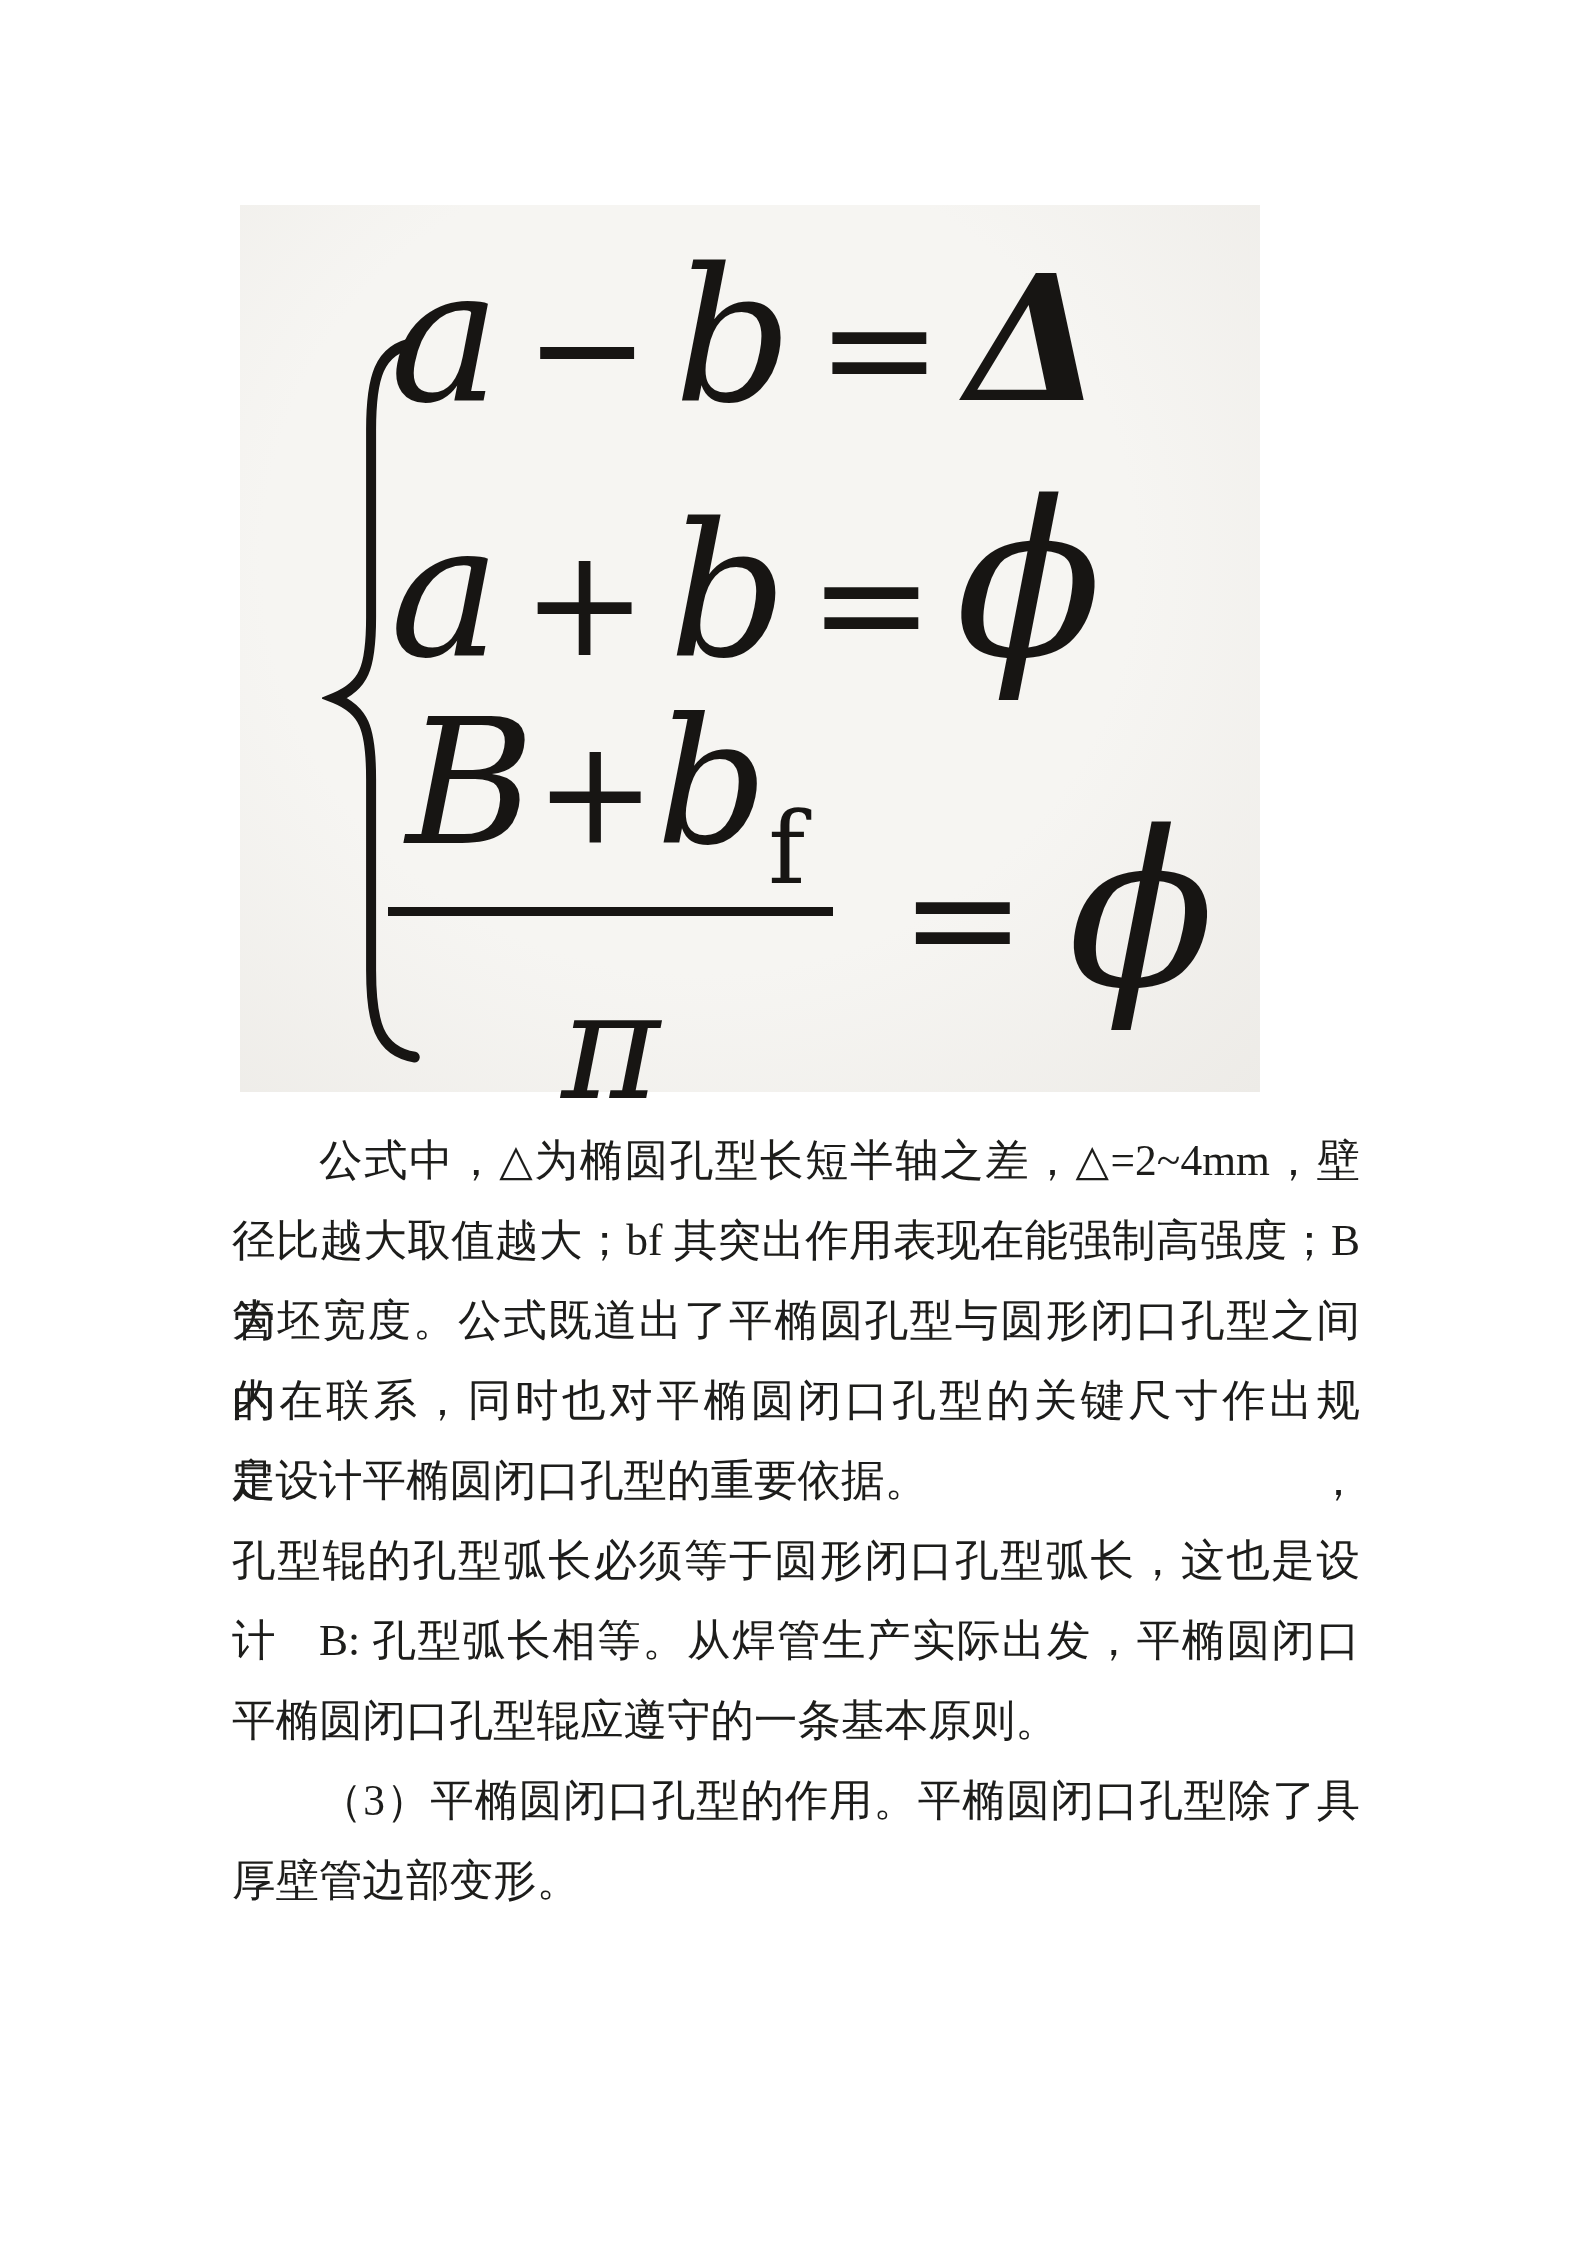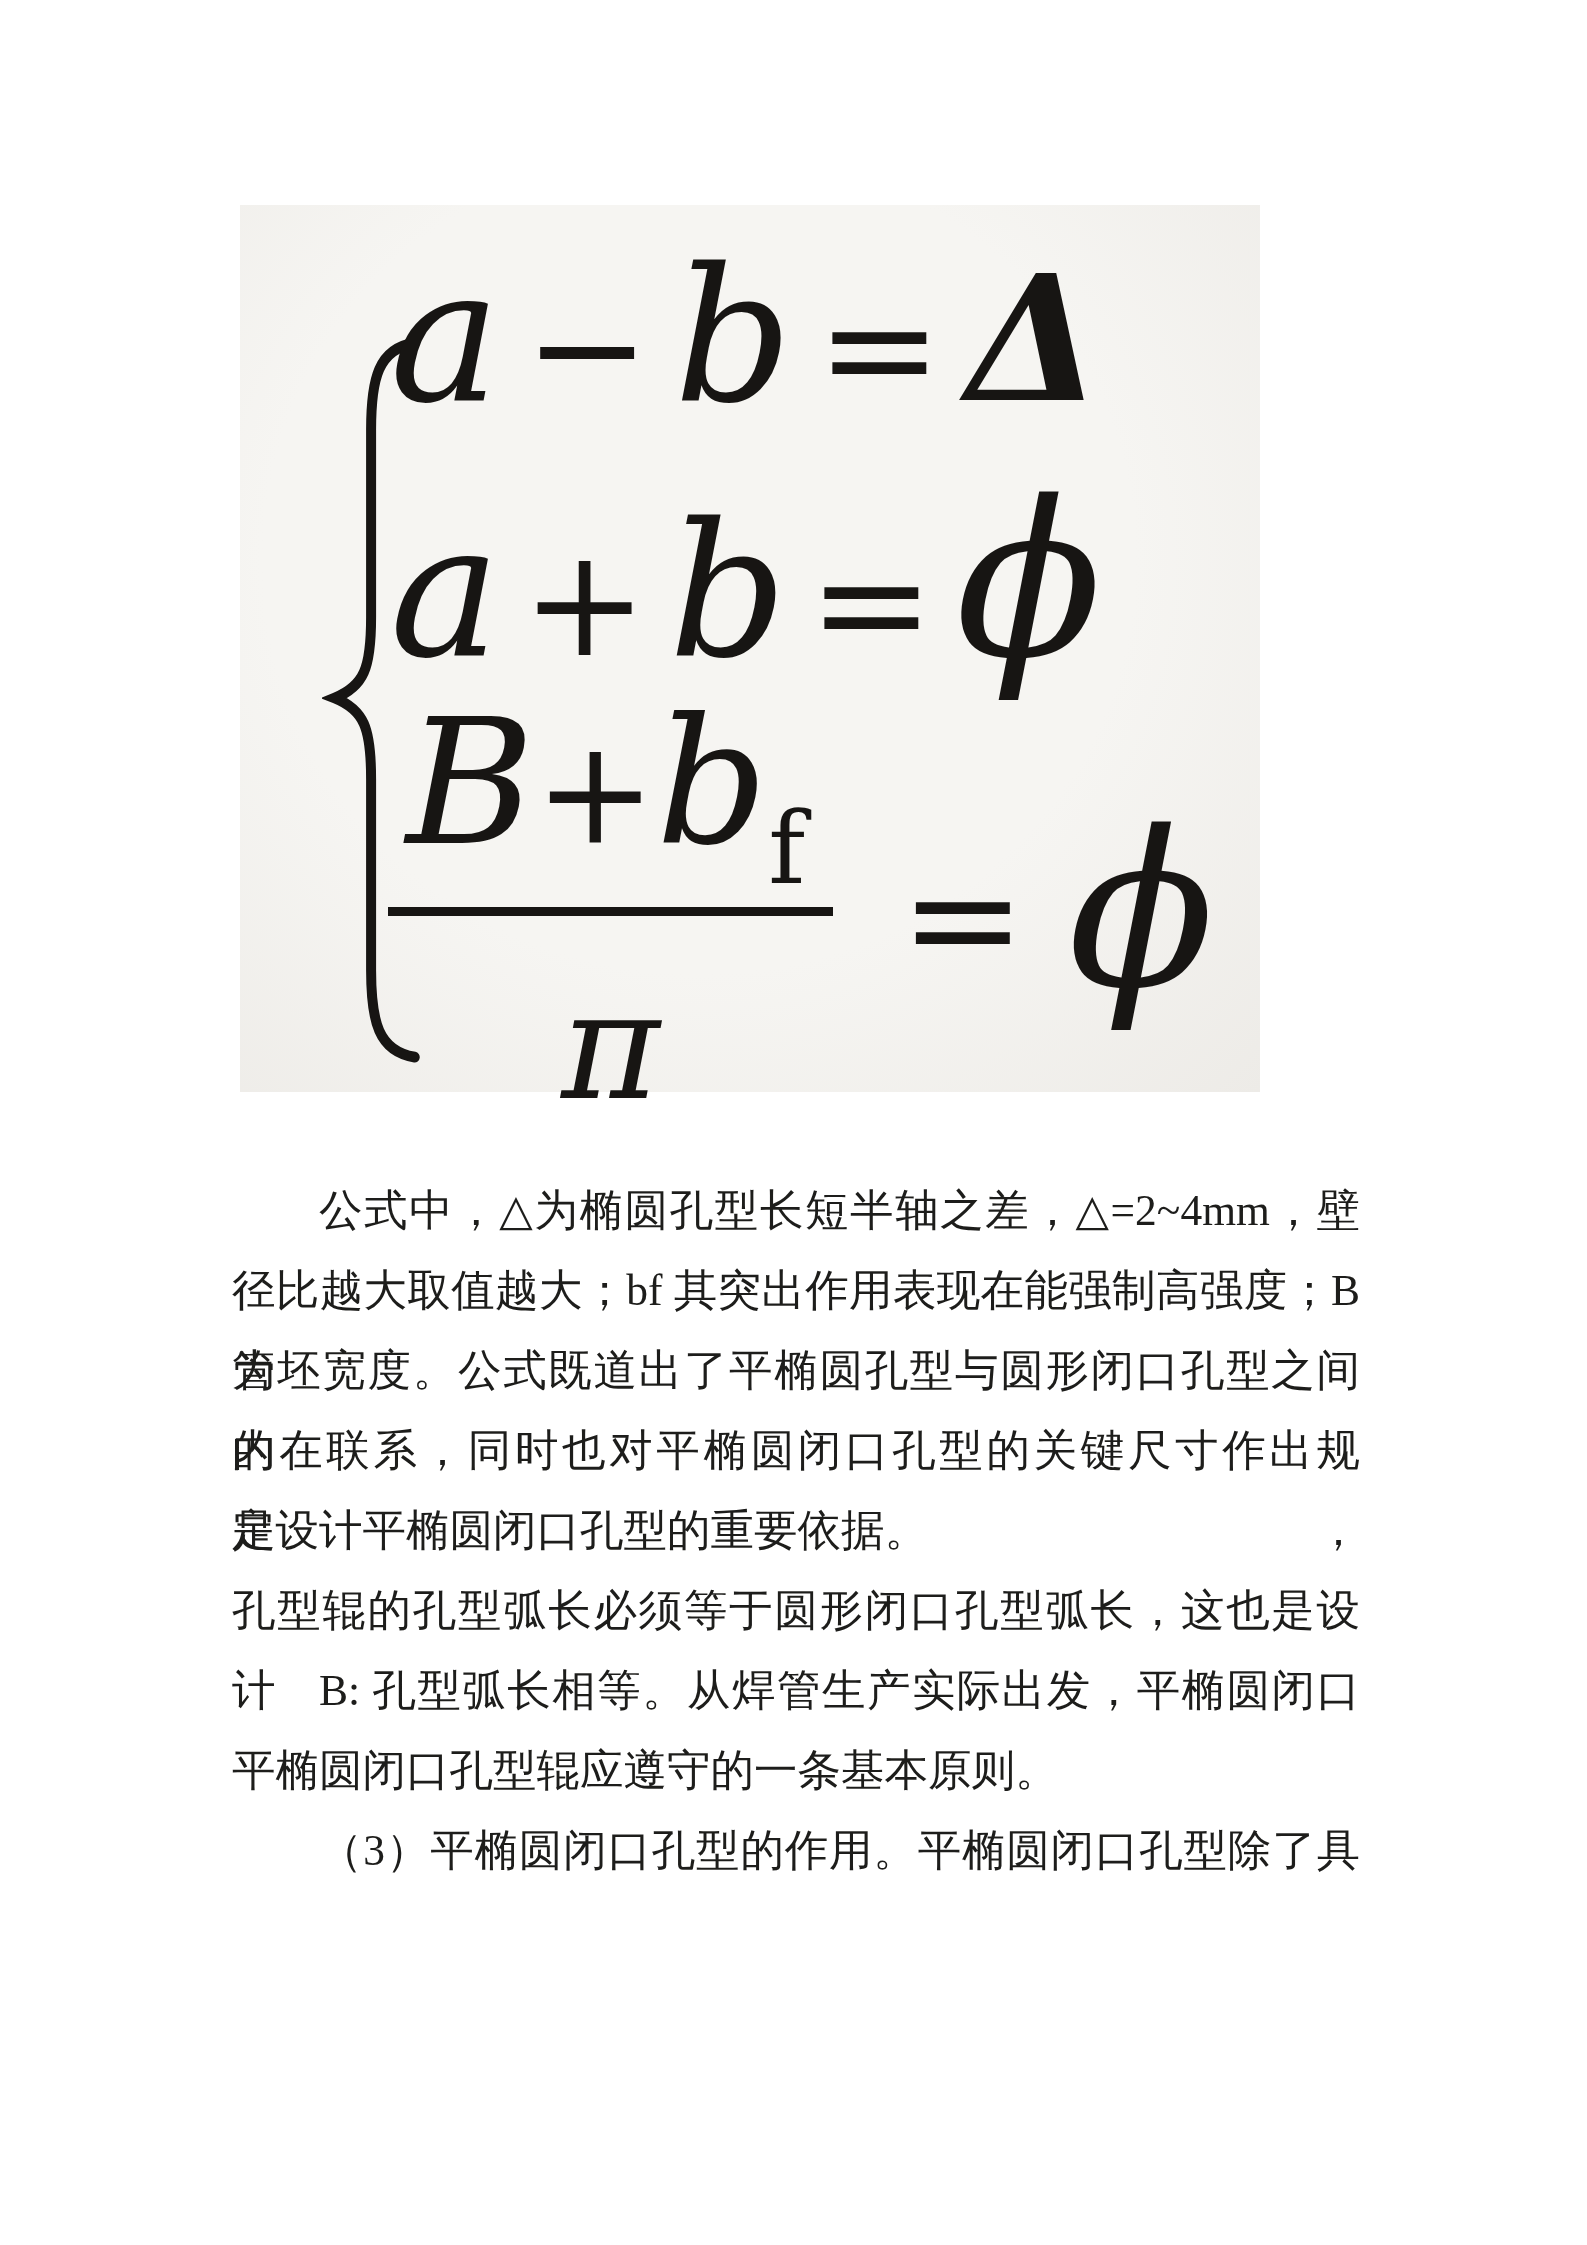"公式中，△为椭圆孔型长短半轴之差，△=2~4mm，壁" .textblock { top: 1170px -> 1120px }
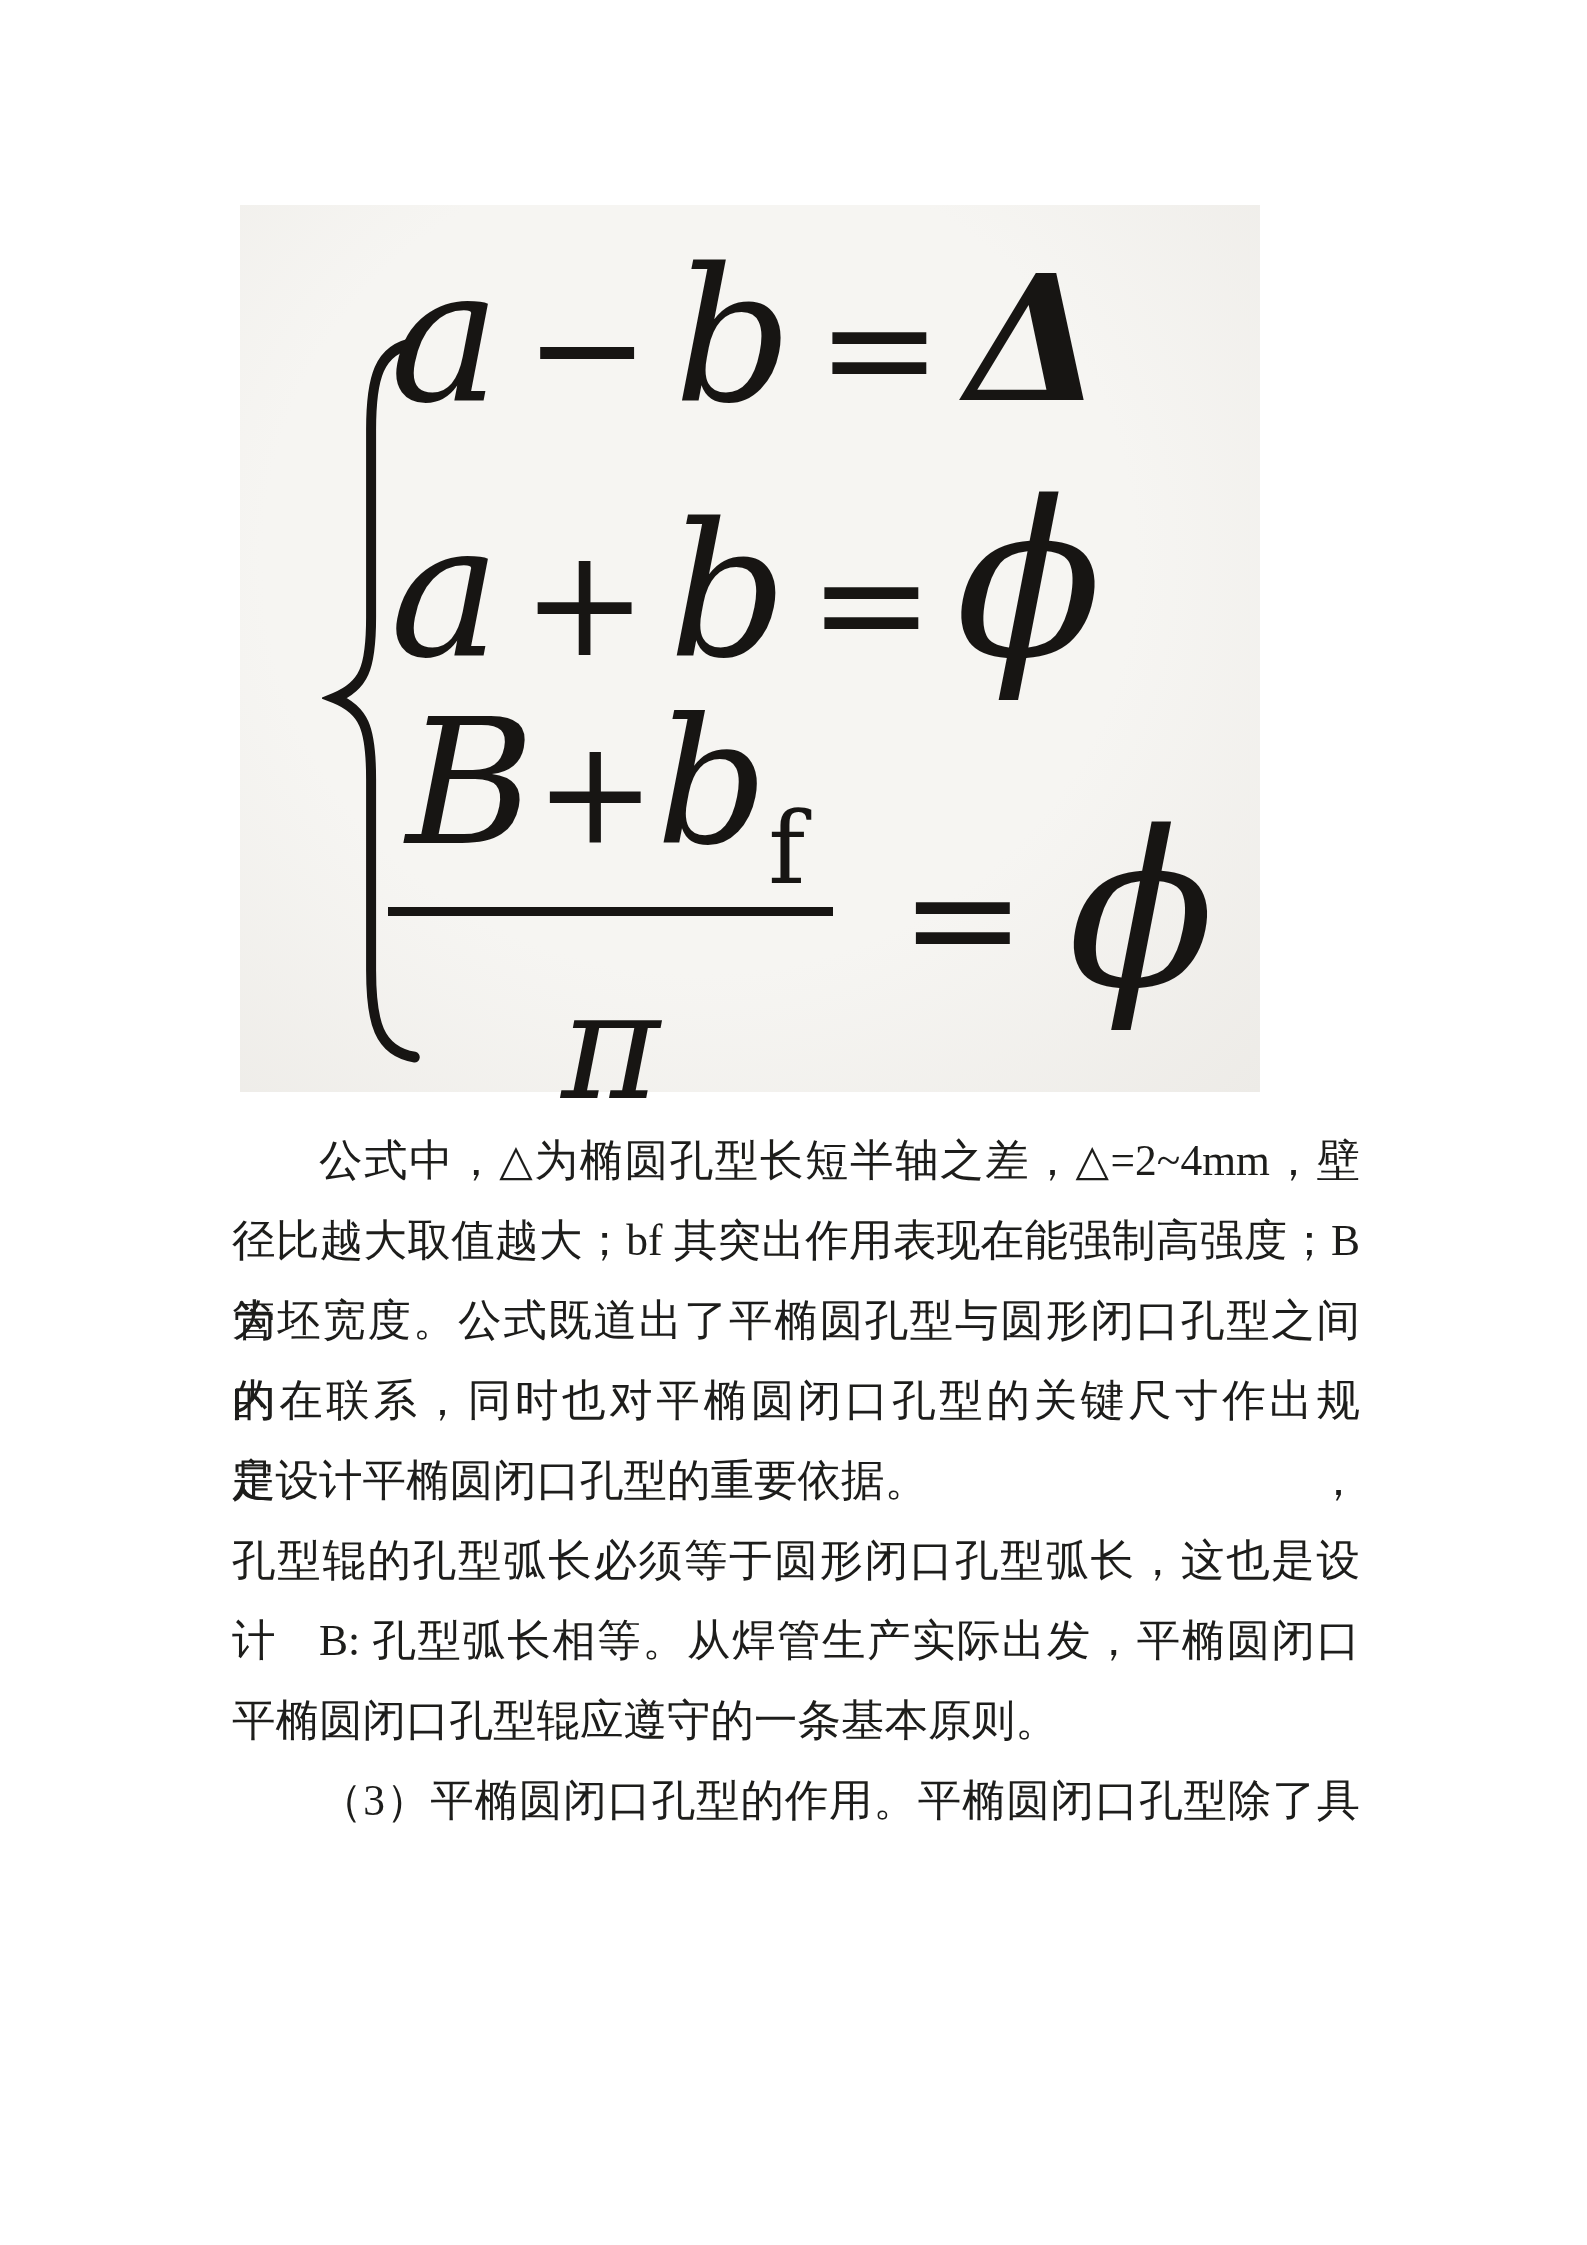"厚壁管边部变形。" div.line { html: none -> <div>厚壁管边部变形。</div> }
